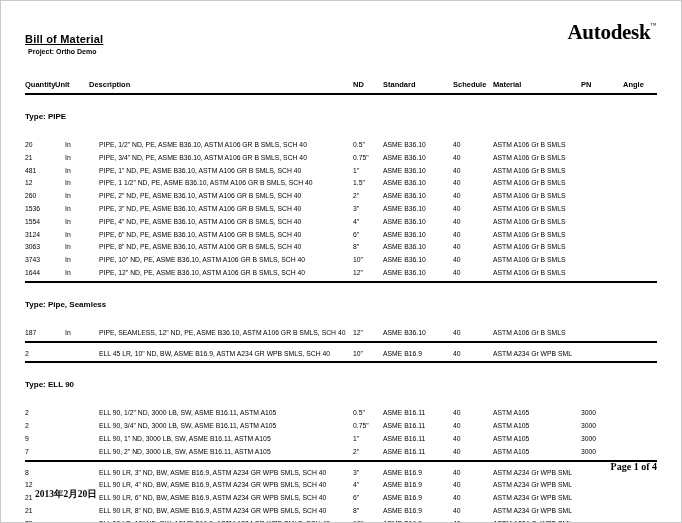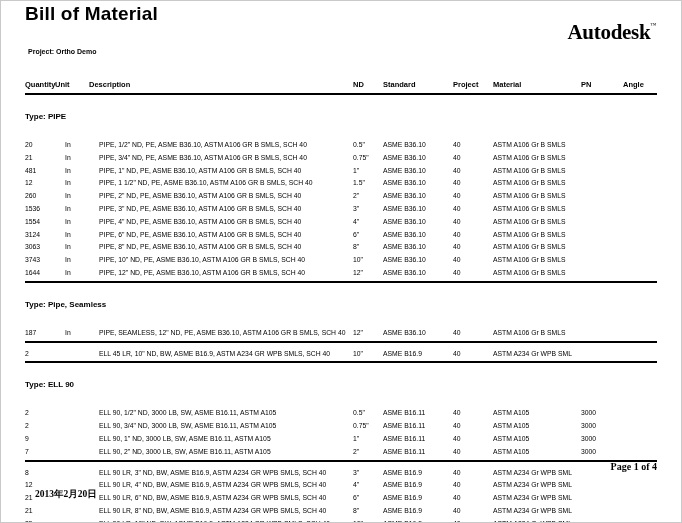"Bill of Material" .doc-title { font-size: 19px -> 11px; text-decoration: none -> underline; top: 2px -> 32px }
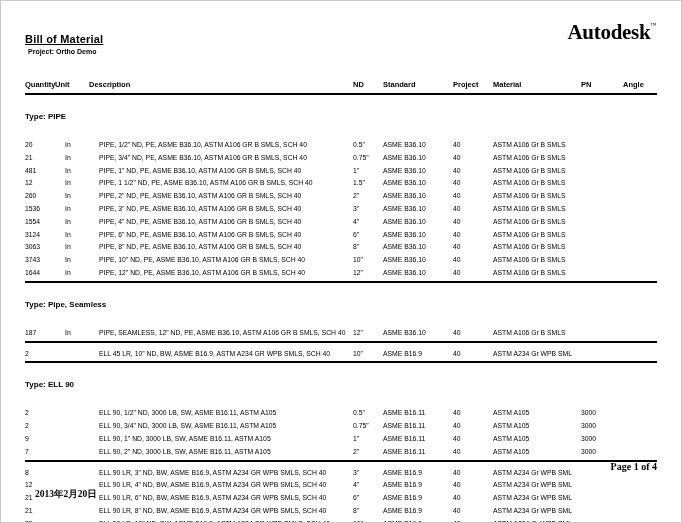"Project" span.cell { text: Project -> Schedule }
